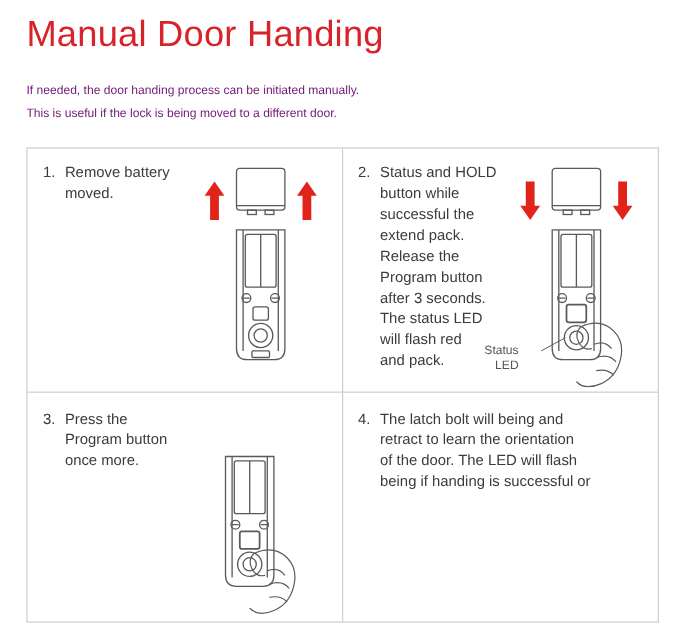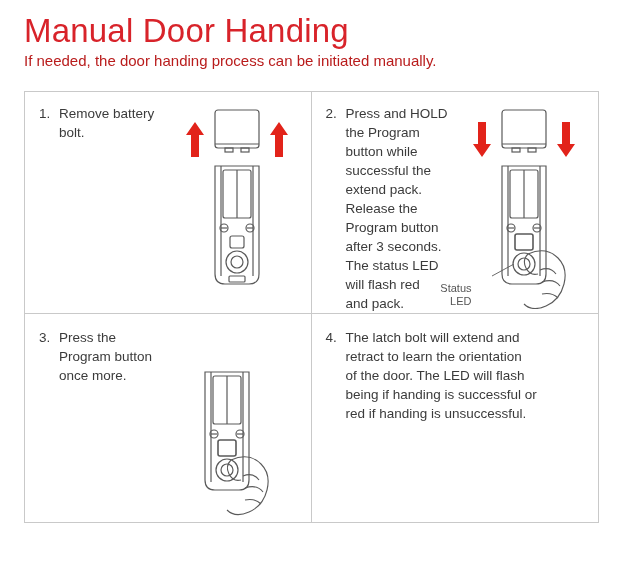"If needed, the door handing" .intro { color: #b91c1c -> #701a75; font-size: 15px -> 11px; margin-top: none -> 22px }
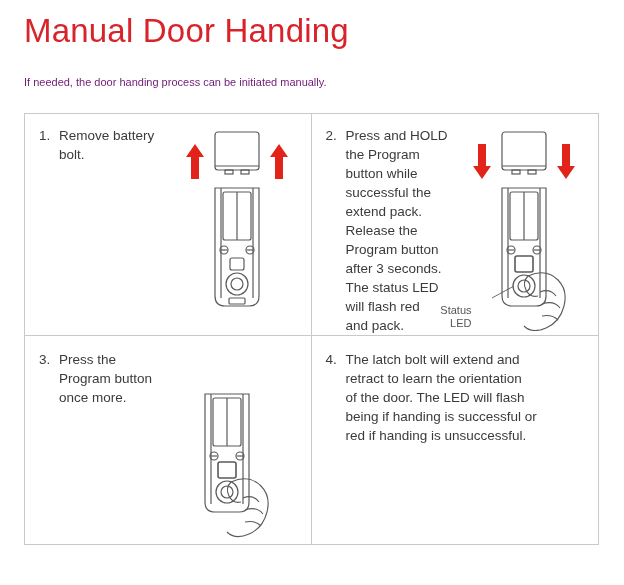"This is useful if the" div { html: none -> <div>This is useful if the lock is being moved to a different door.</div> }
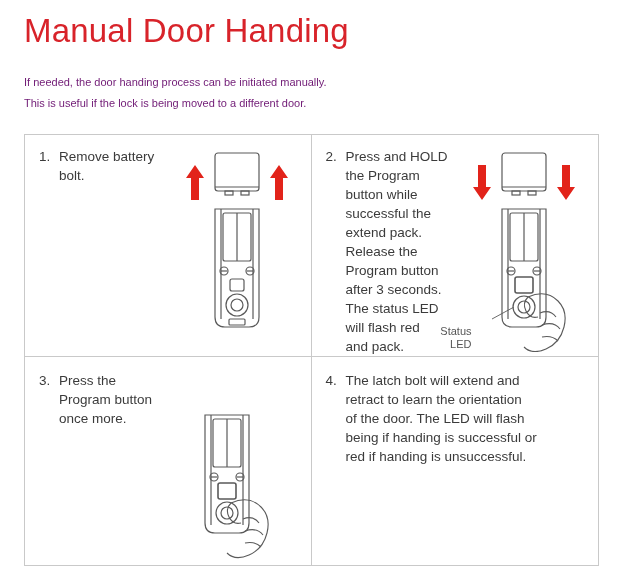"Press and HOLD" div { text: Press -> Status }
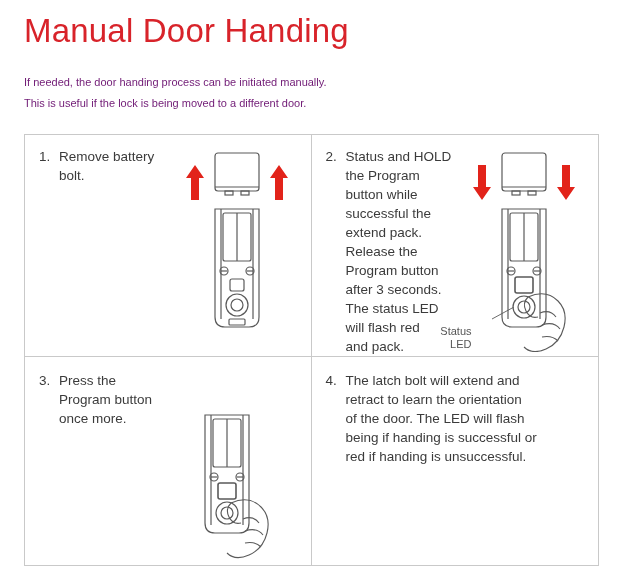"bolt." div { text: bolt -> moved }
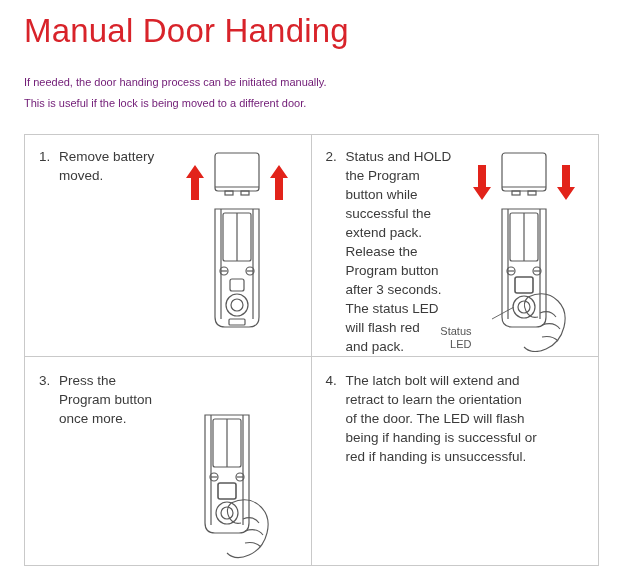"the Program" div { html: <div>the Program</div> -> none }
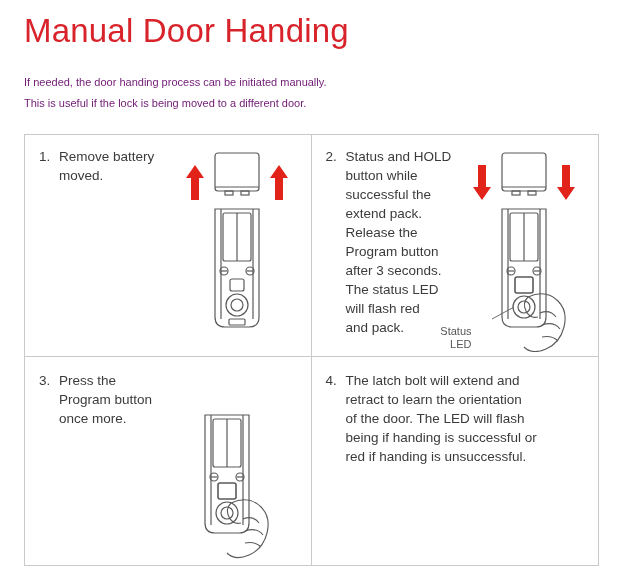"Status" div.caption { top: 190px -> 178px }
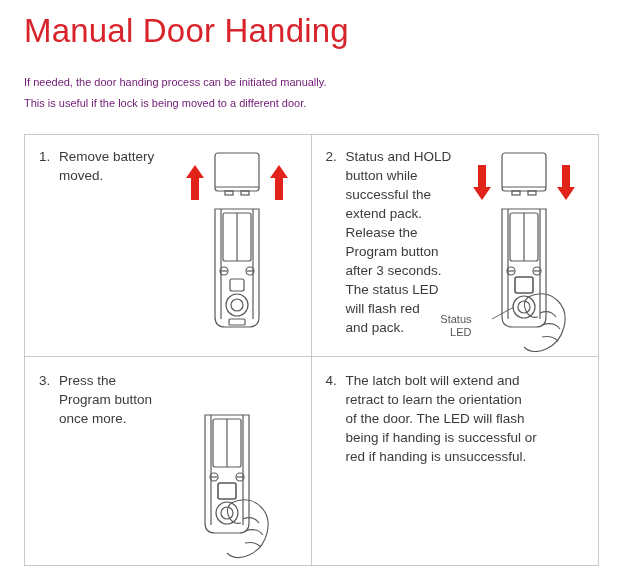"The latch bolt will extend" div { text: extend -> being }
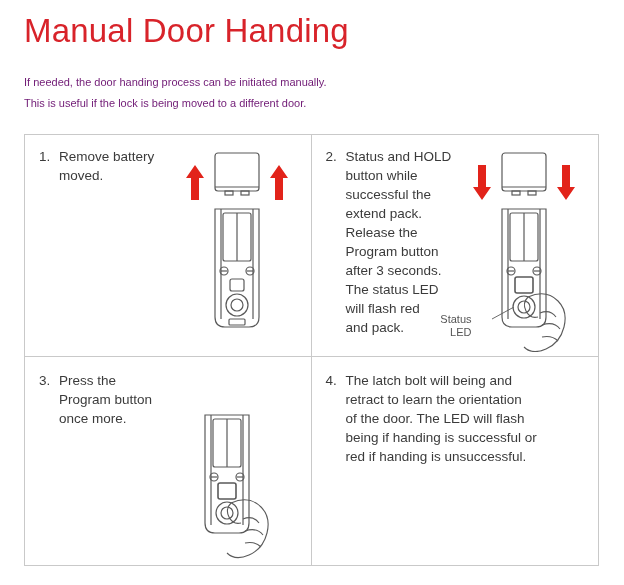"red if handing is unsuccessful." div { html: <div>red if handing is unsuccessful.</div> -> none }
